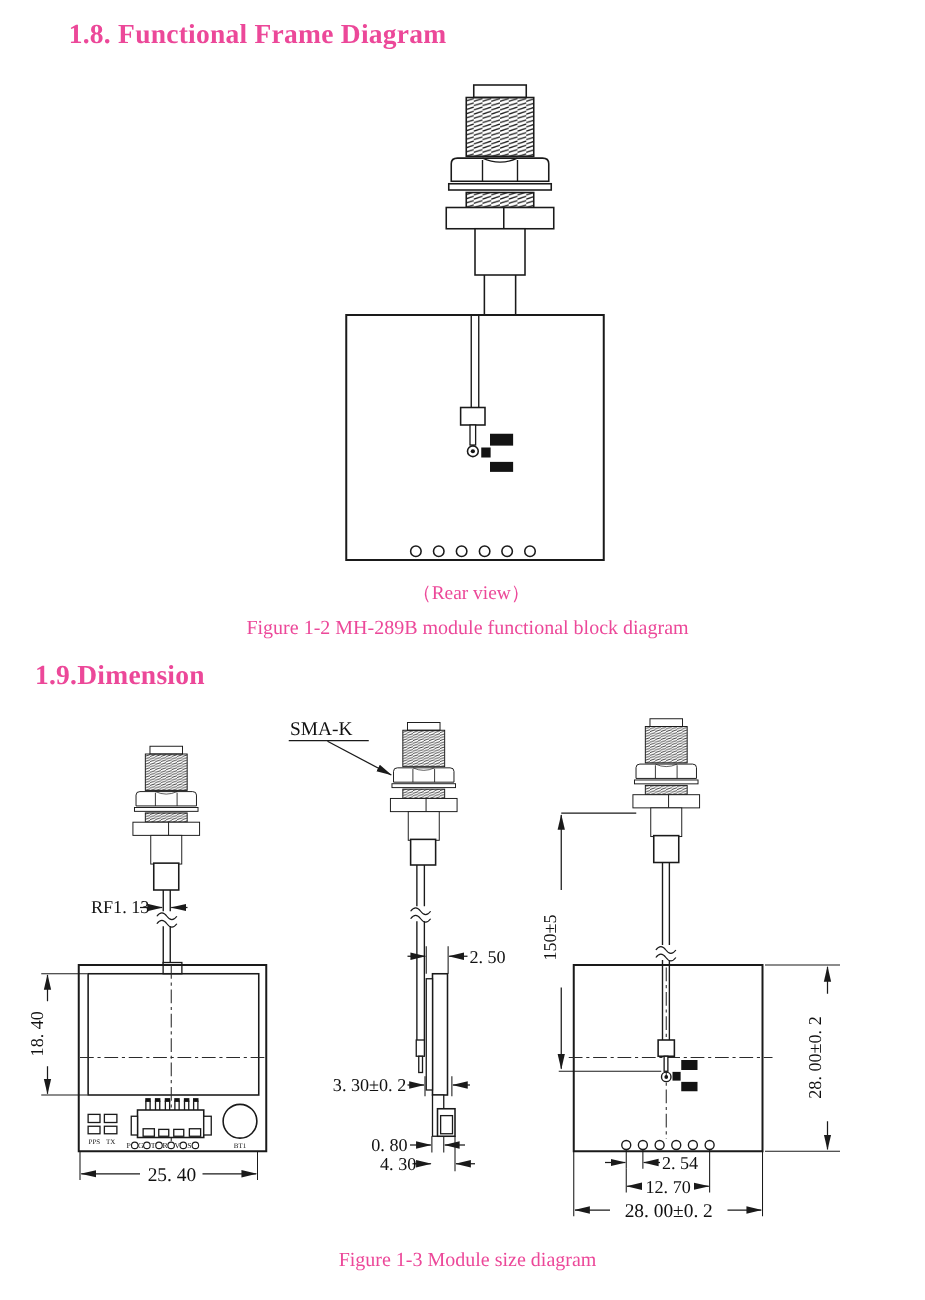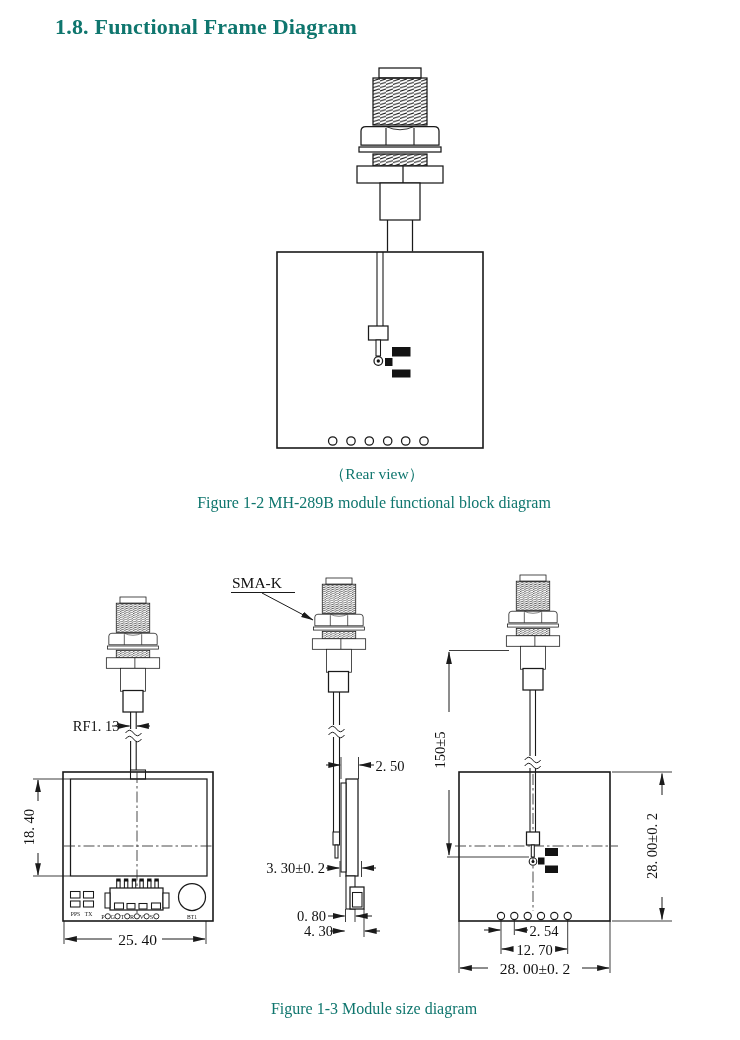"1.8. Functional Frame Diagram" .page { color: #0f766e -> #ec4899 }
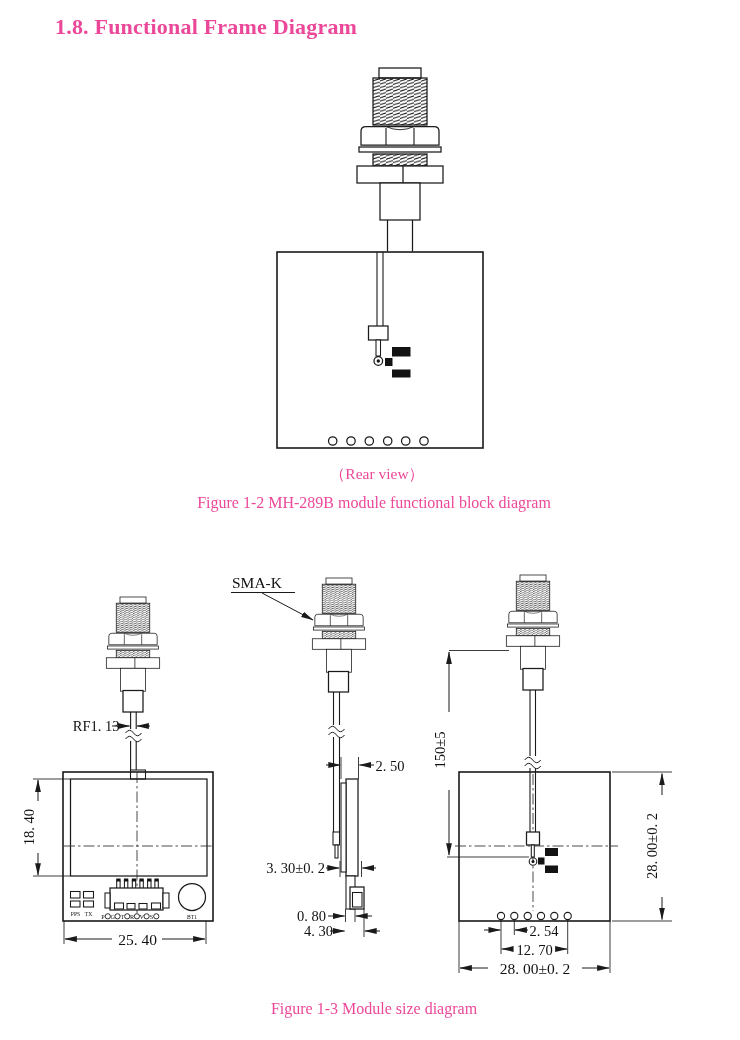"1.9.Dimension" div.h1 { html: none -> <div>1.9.Dimension</div> }
